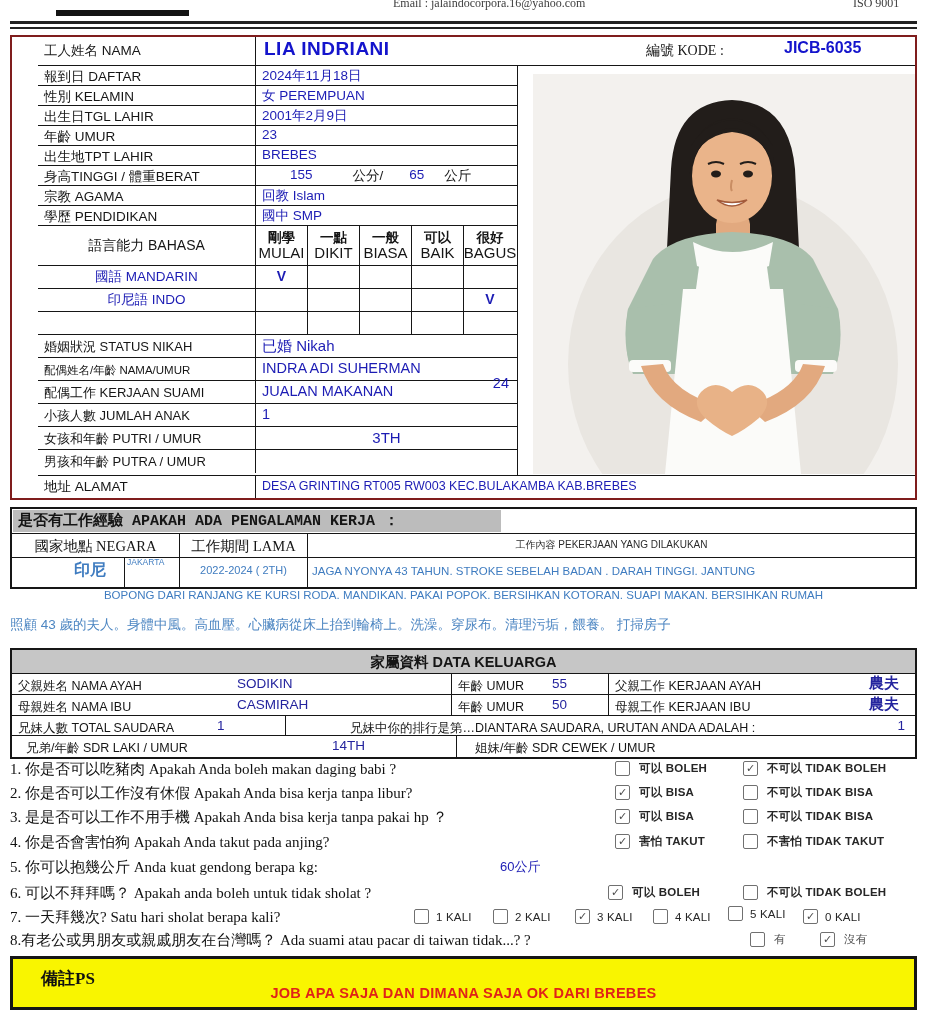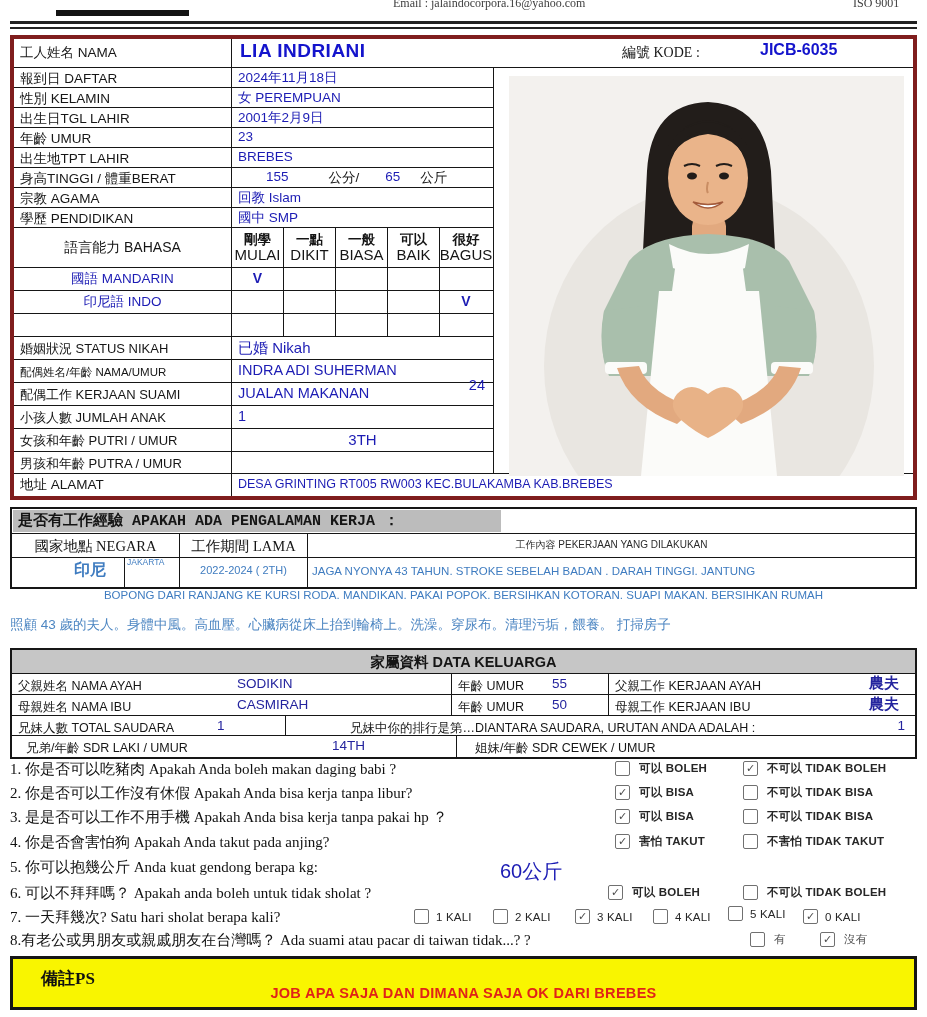"工人姓名 NAMA" .main-table { border: 4px solid #7f1d1d -> 2px solid #7f1d1d; padding-left: none -> 26px }
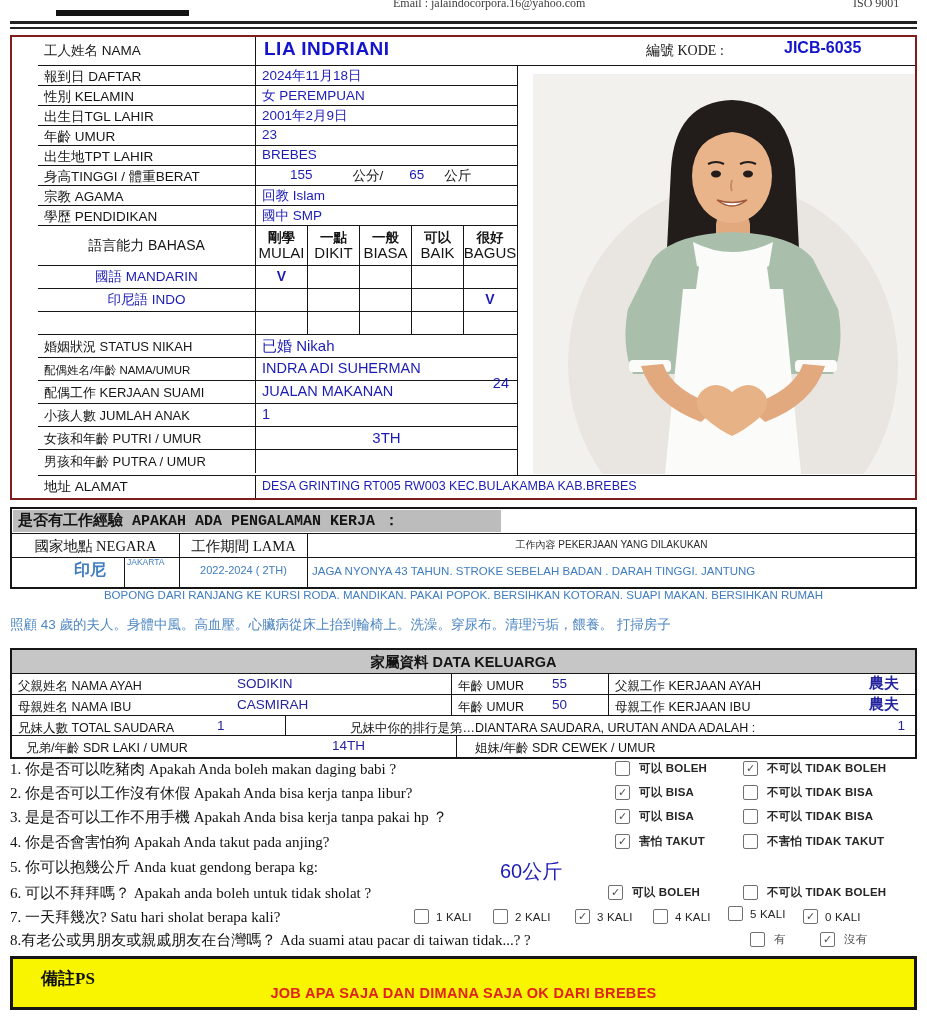"60公斤" .q-ans { font-size: 20px -> 13px }
